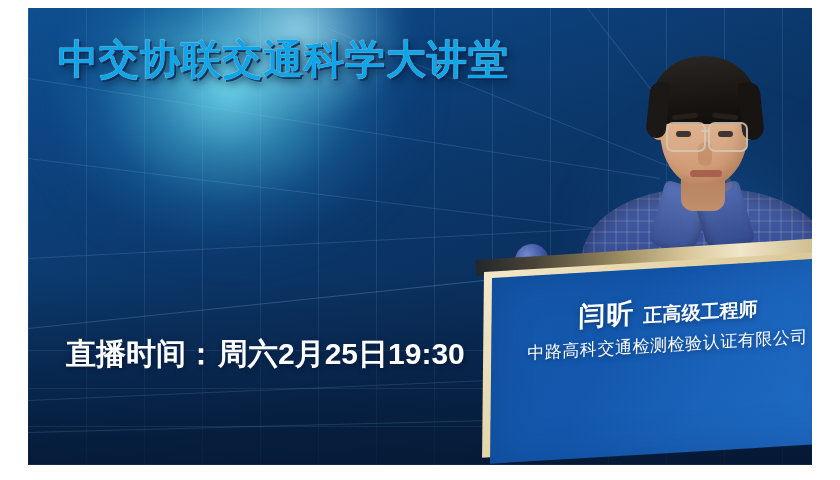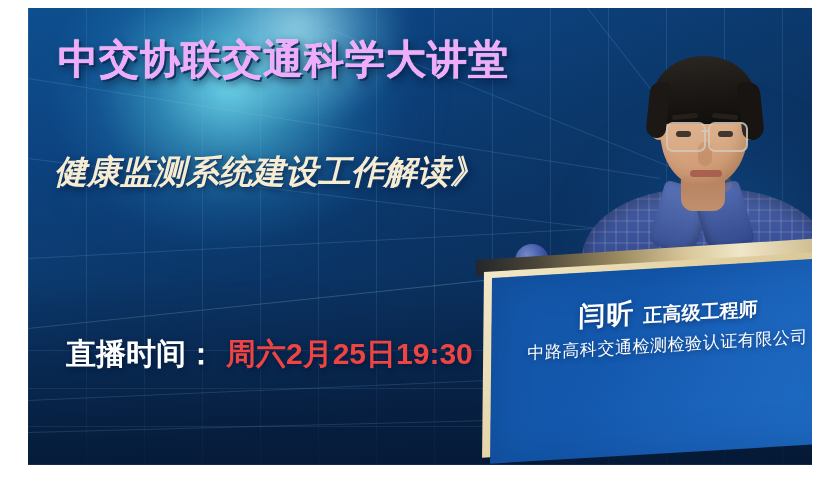"中交协联交通科学大讲堂" .title { color: #f0abfc -> #0ea5e9 }
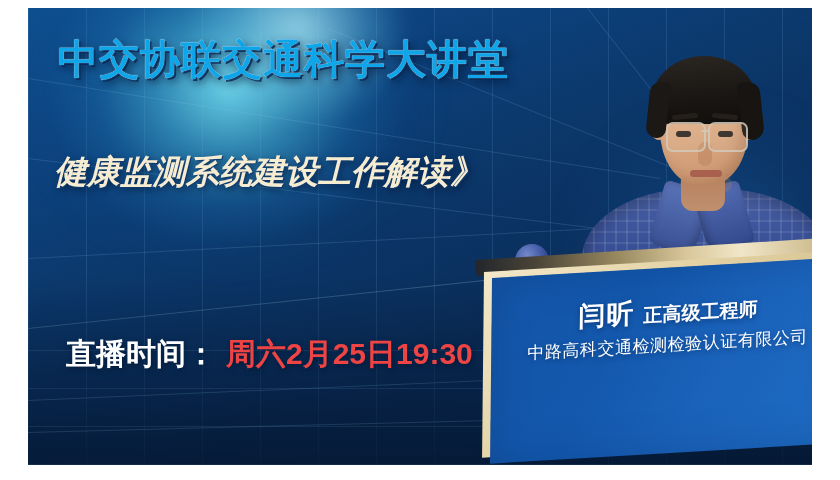"健康监测系统建设工作解读》" div.sub-line { html: <div>健康监测系统建设工作解读》</div> -> none }
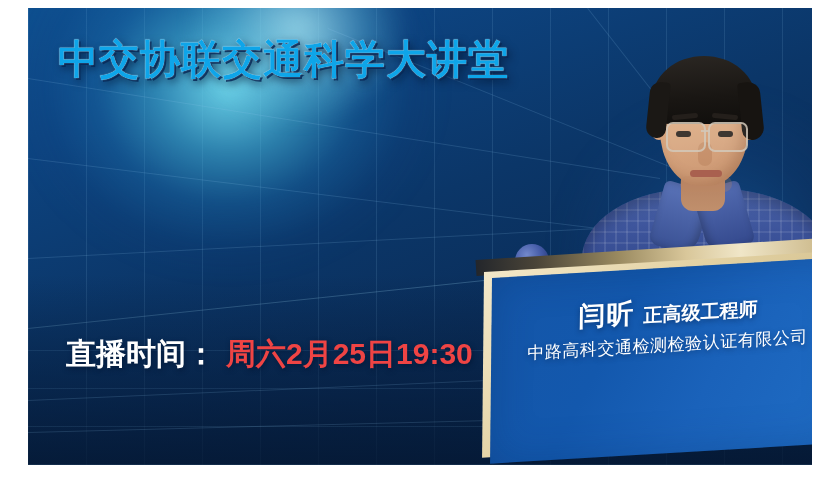"周六2月25日19:30" .time-value { color: #ef4444 -> #ffffff; margin-left: 10px -> 2px }
